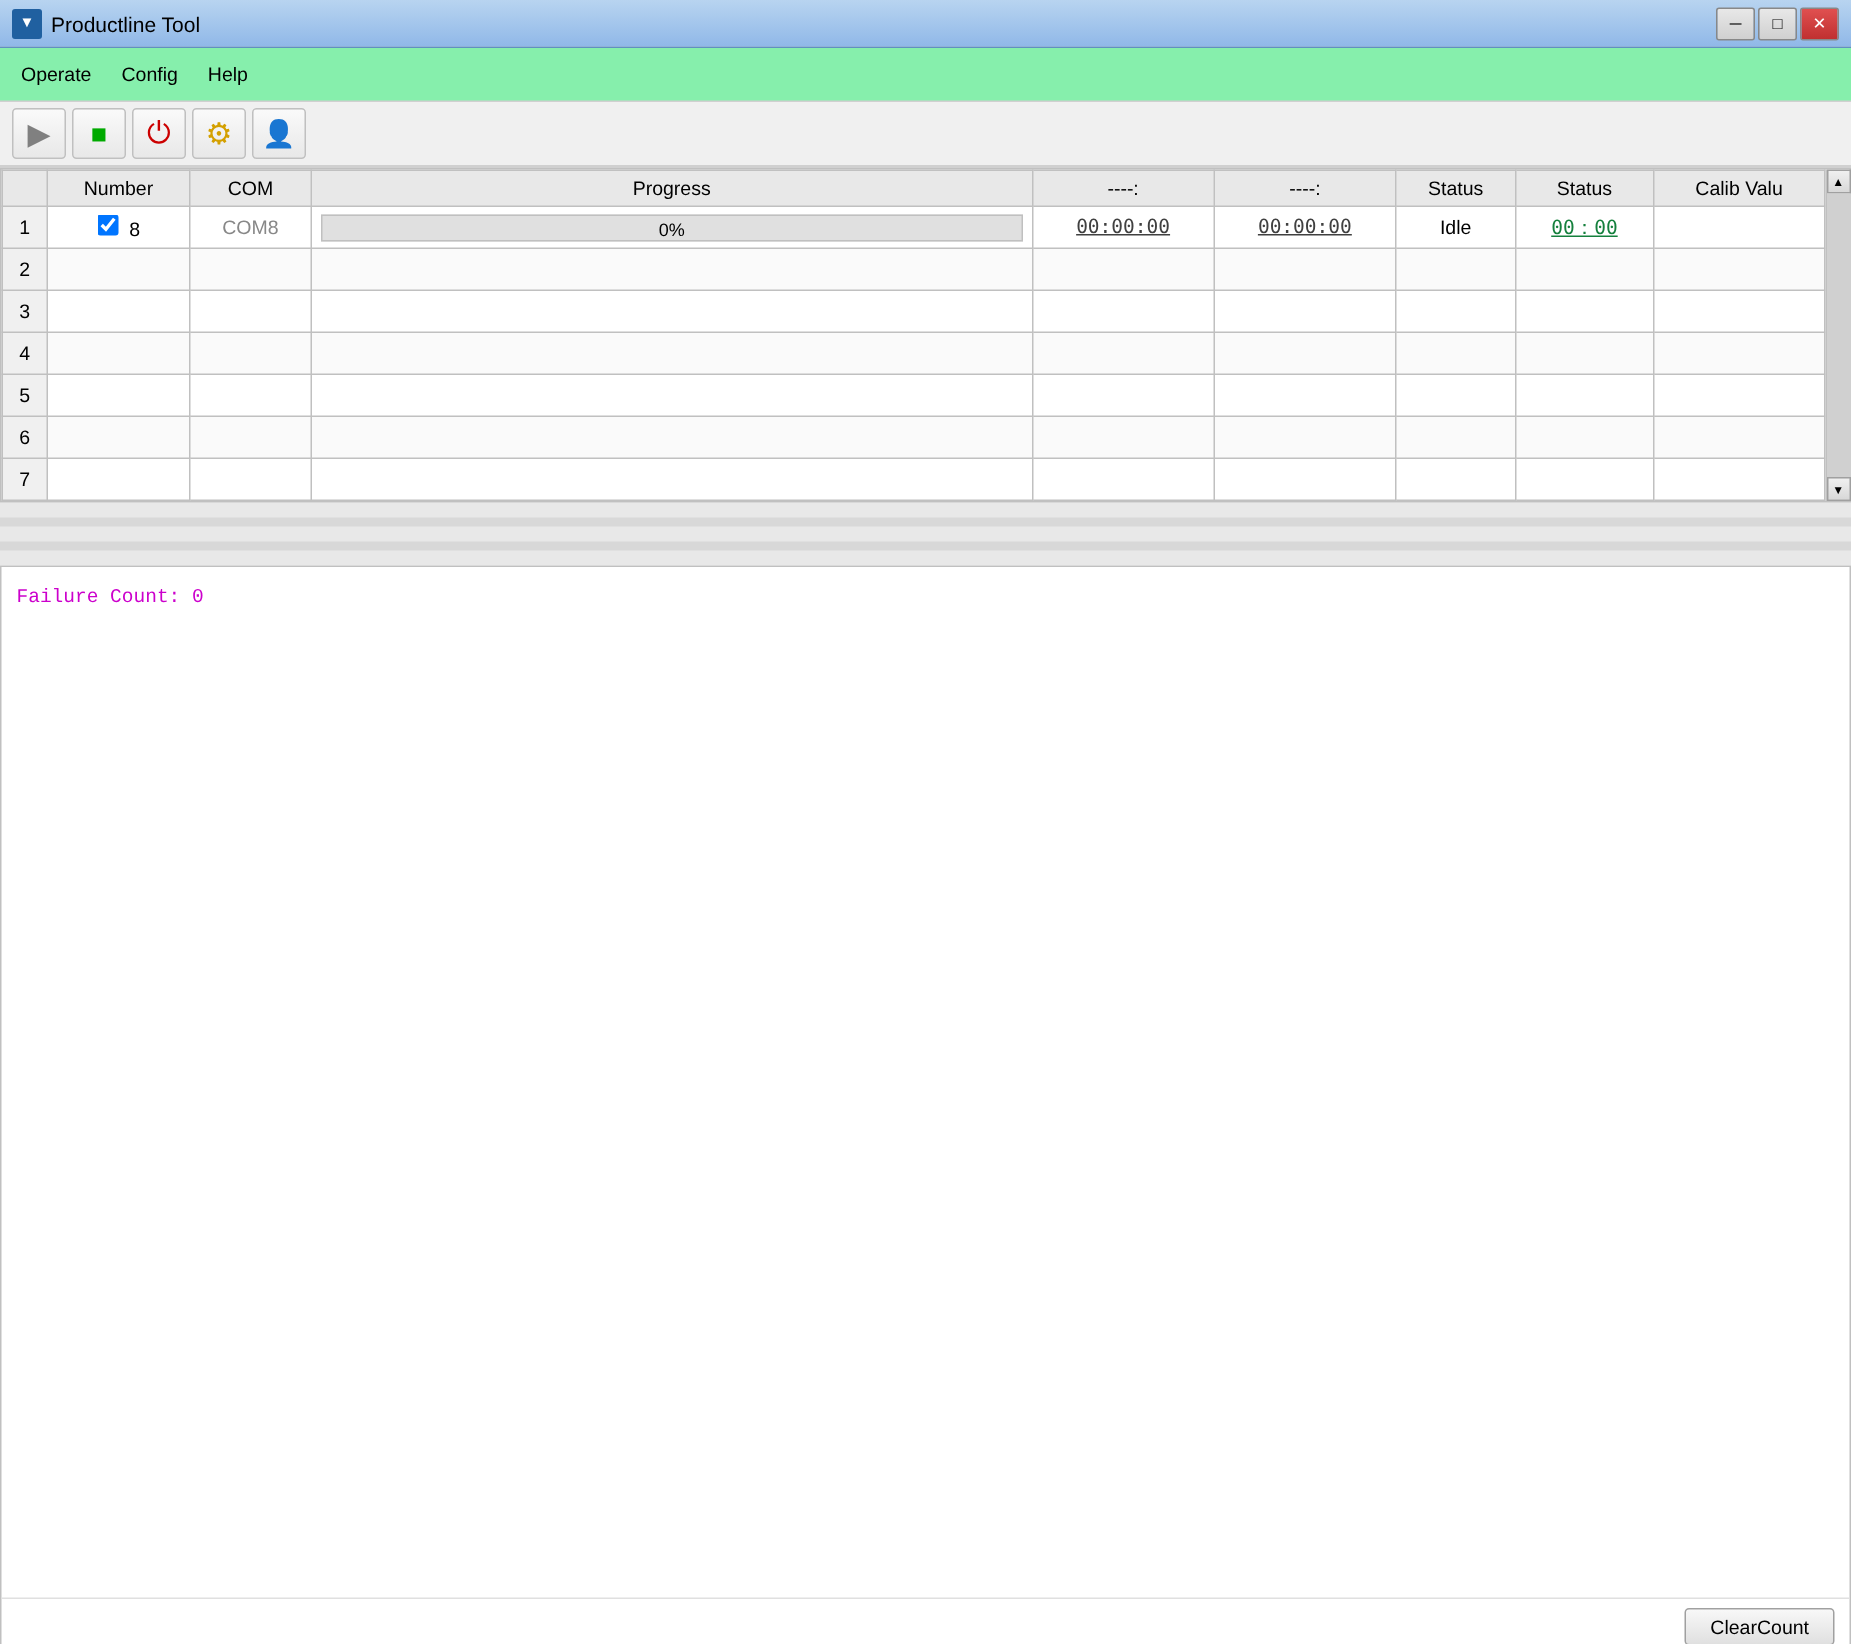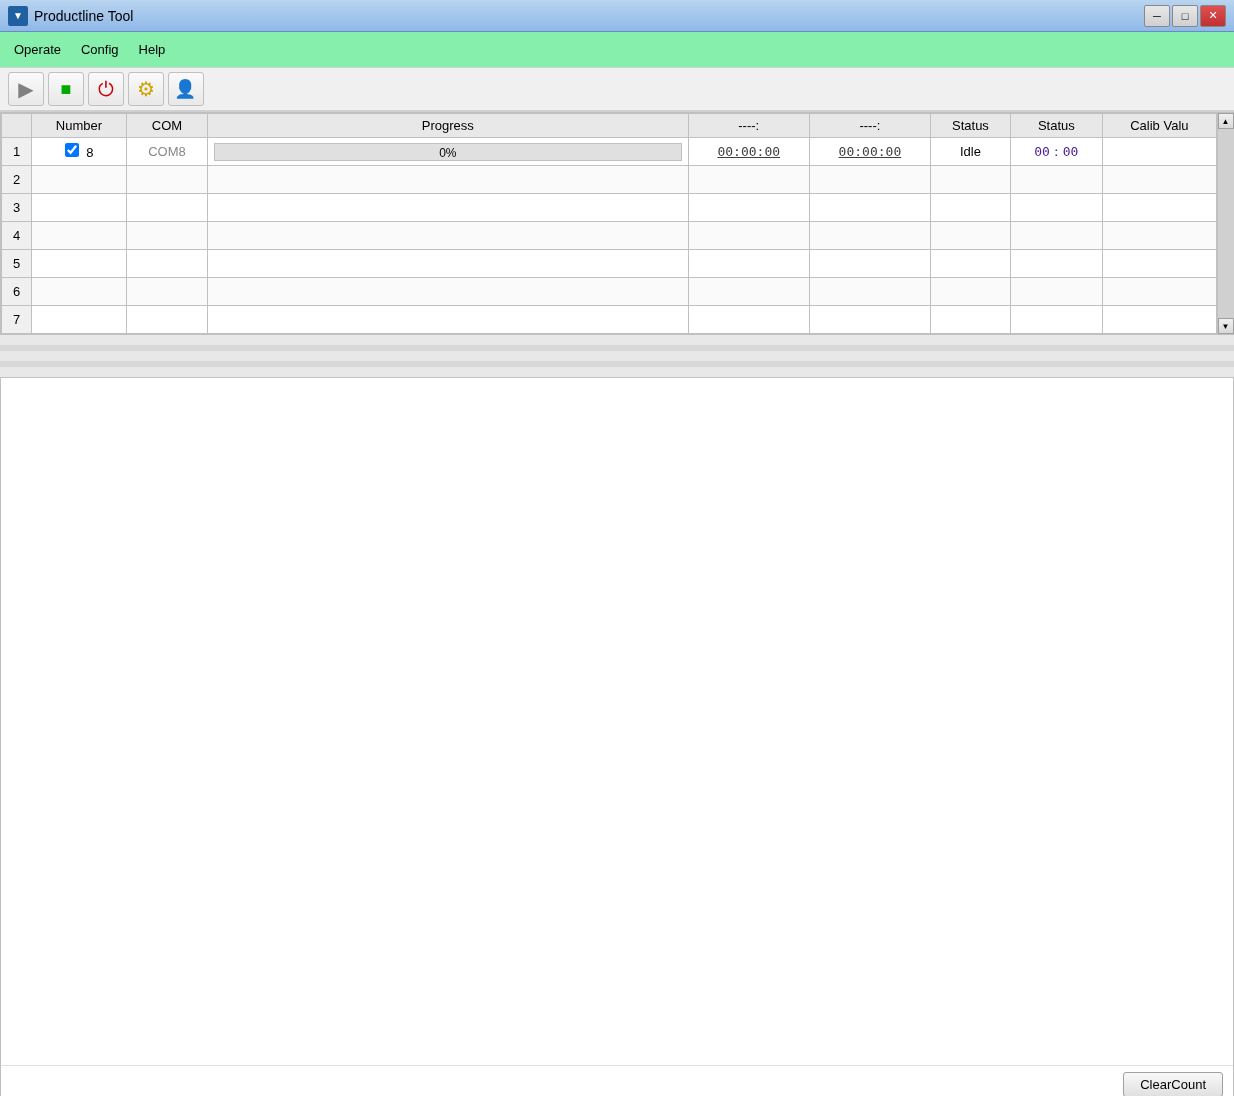"00：00" .elapsed-cell { color: #4c1d95 -> #15803d; text-decoration: none -> underline }
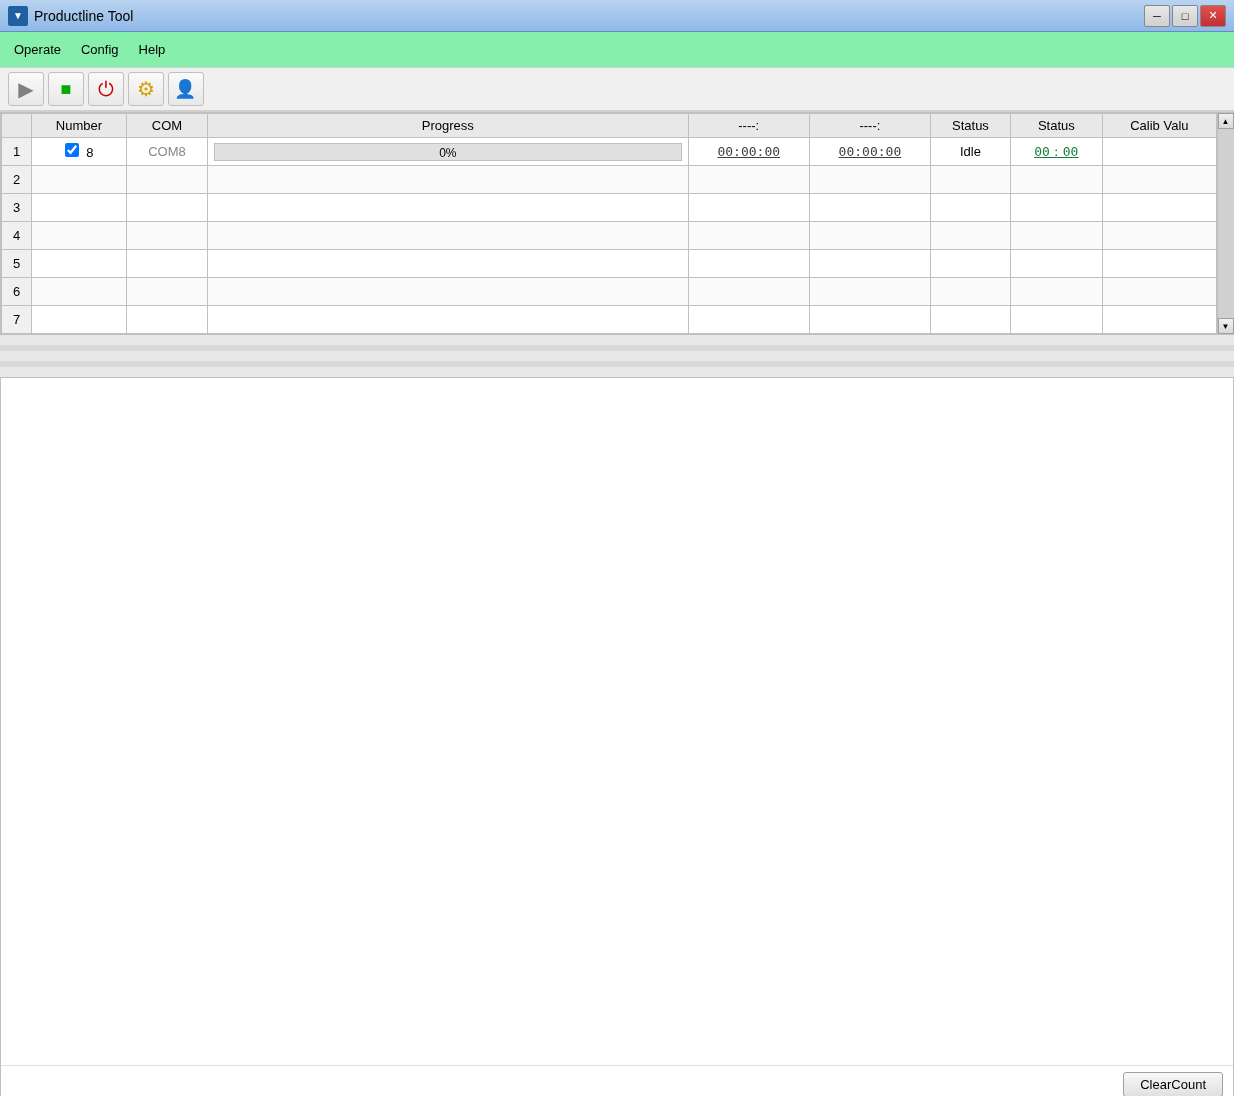"Failure Count: 0" div { html: none -> <div>Failure Count: 0</div> }
